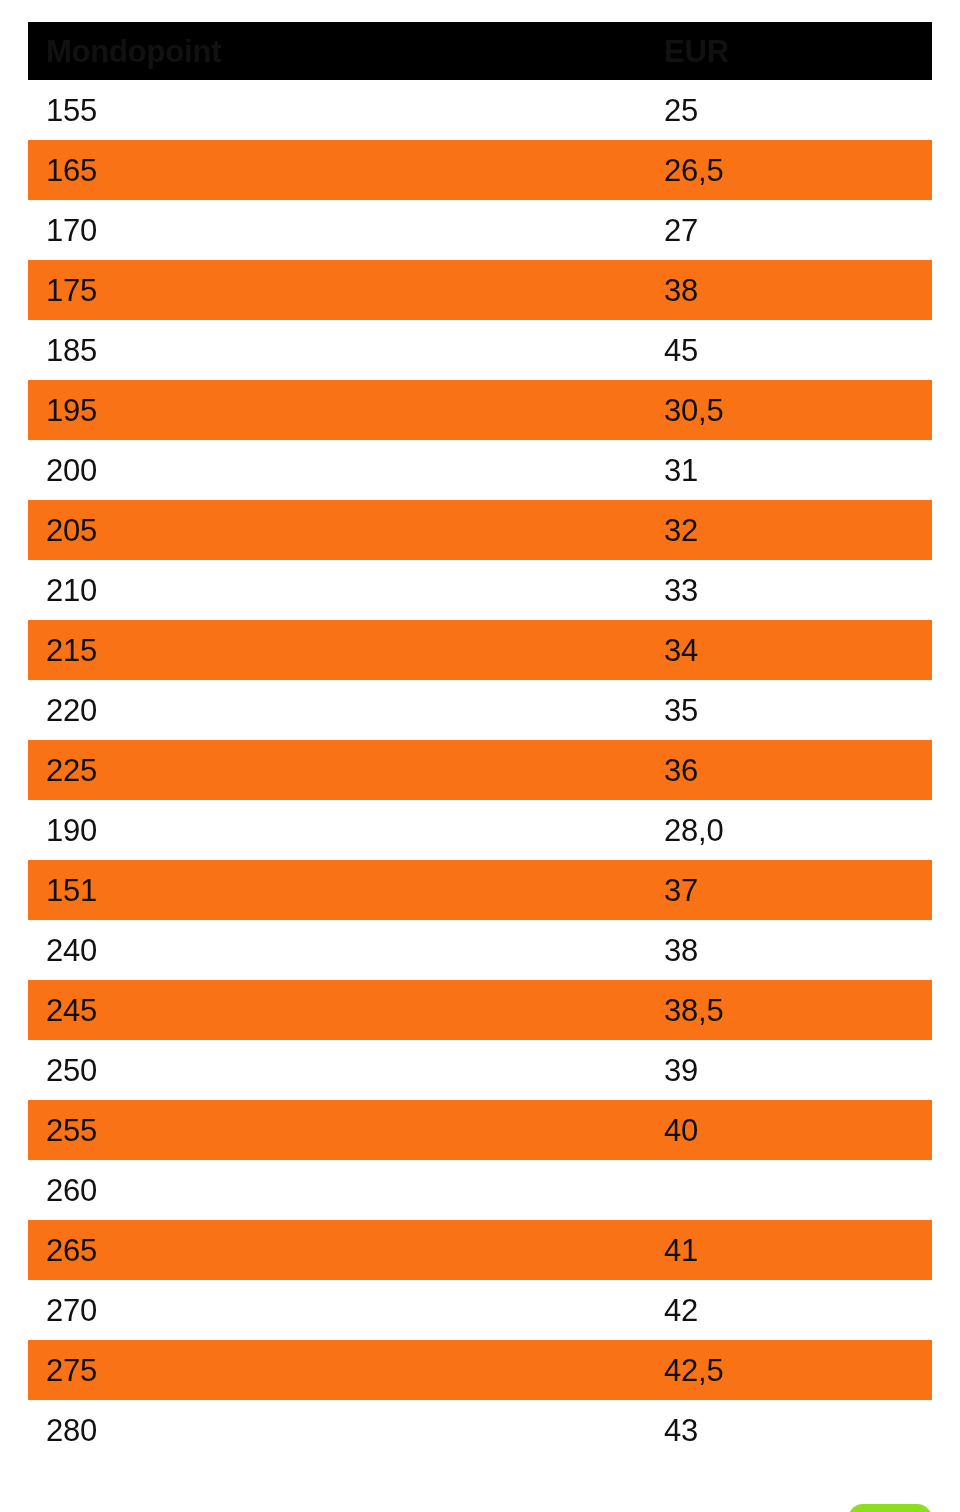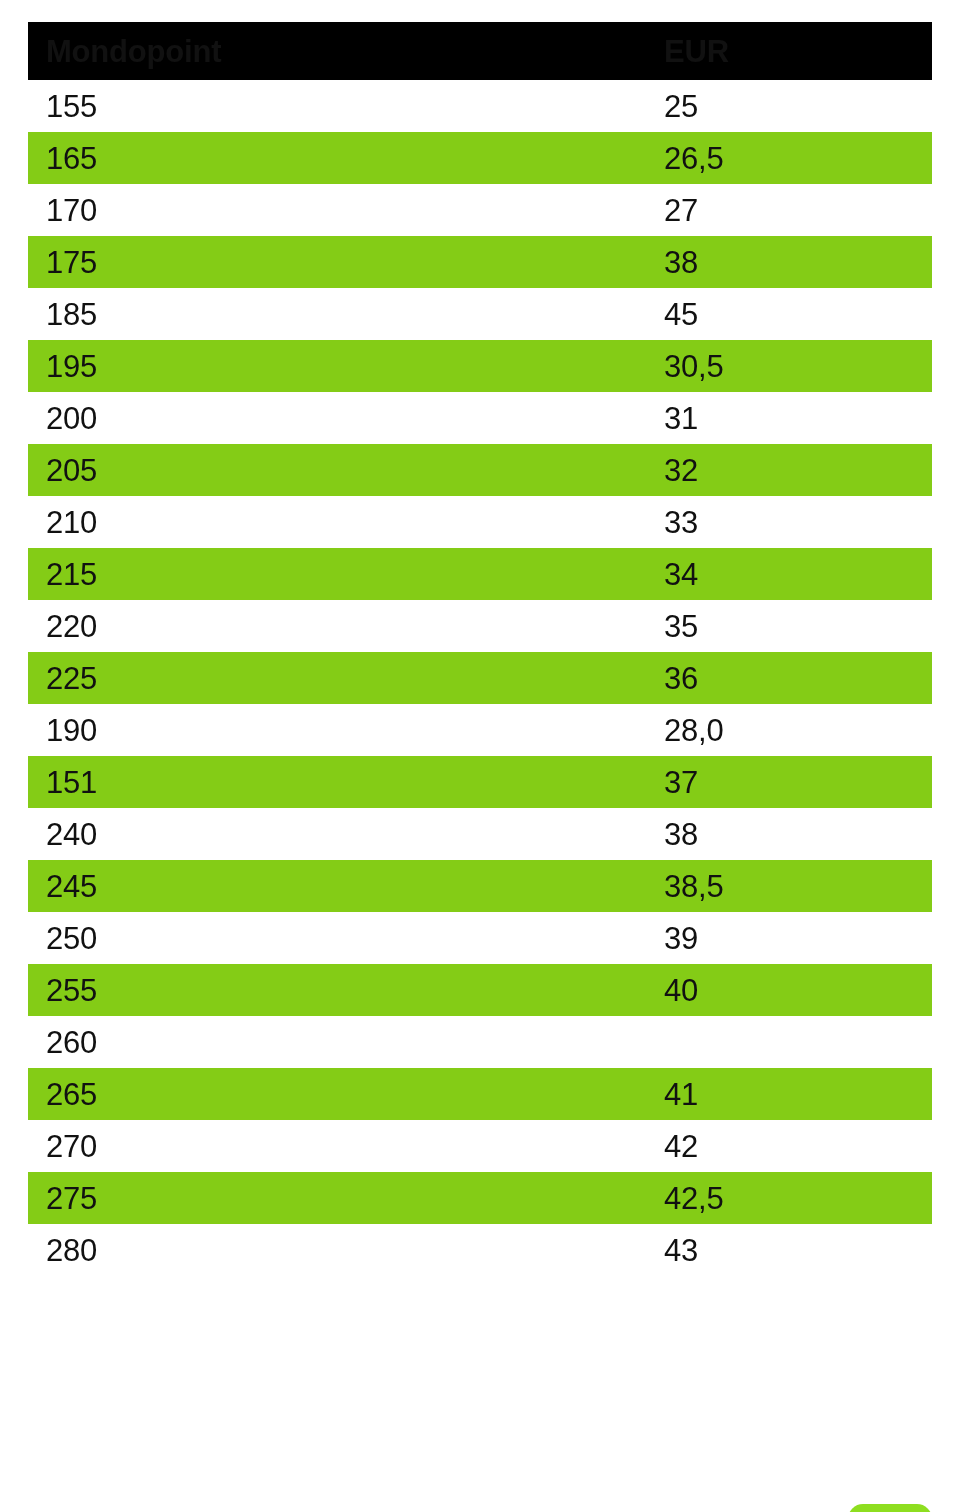"155" .row { height: 52px -> 60px }
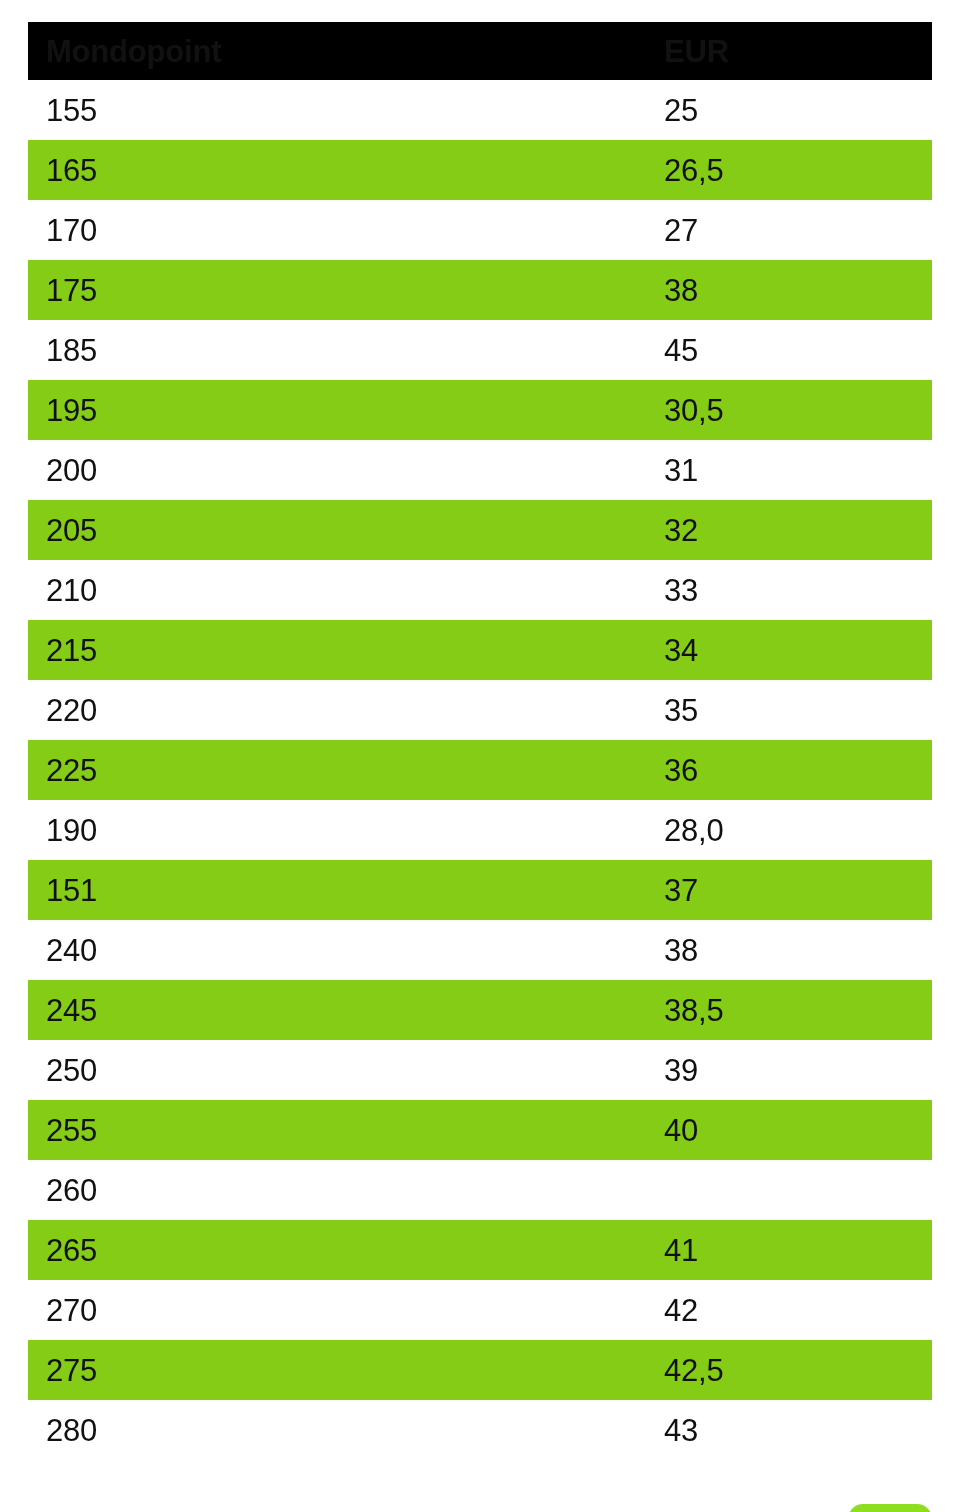"165" .row.alt { background: #84cc16 -> #f97316 }
